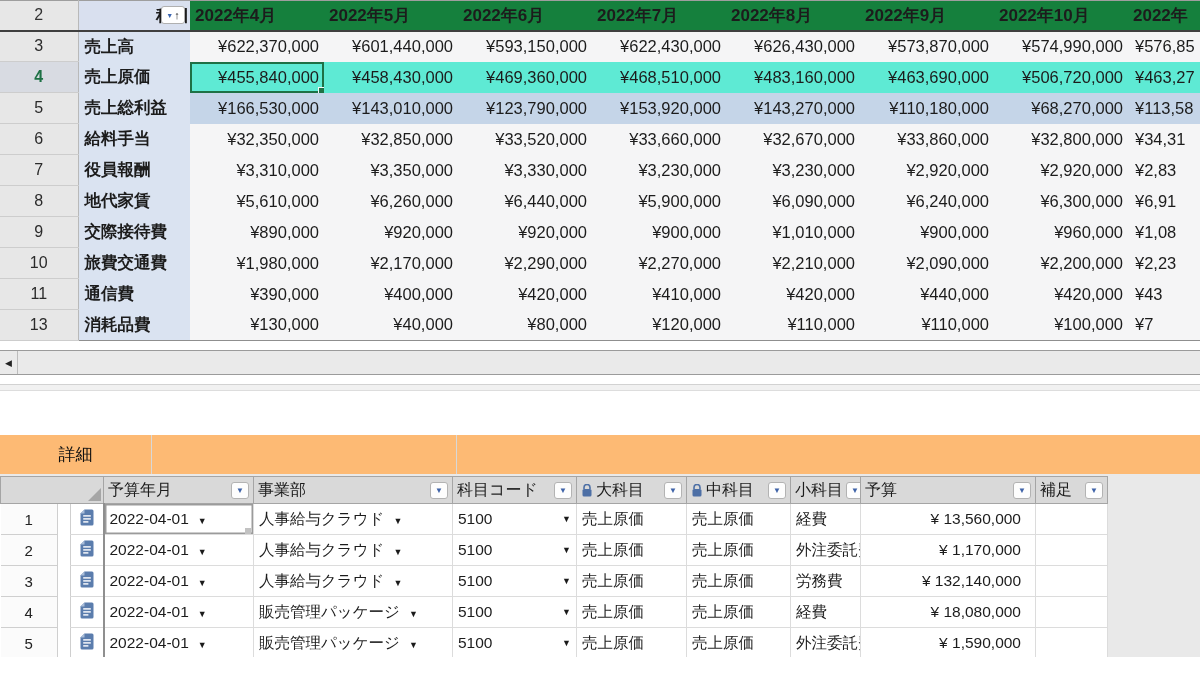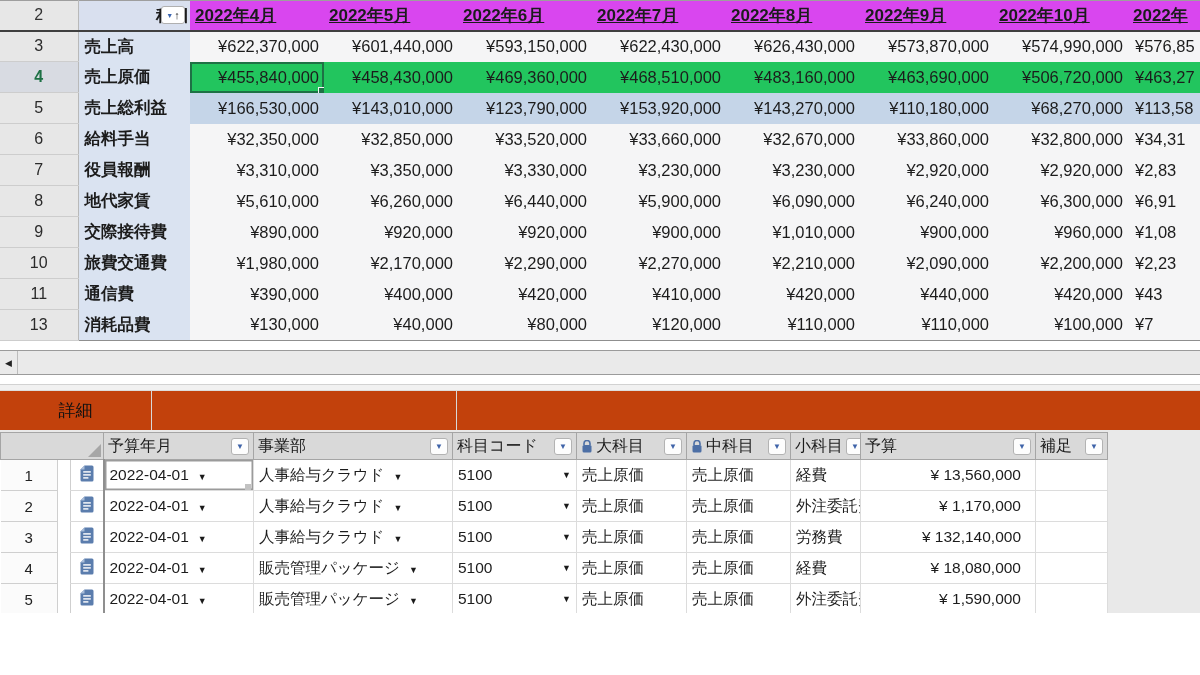"2022年4月" th.month-h { background: #d946ef -> #15803d; text-decoration: underline -> none }
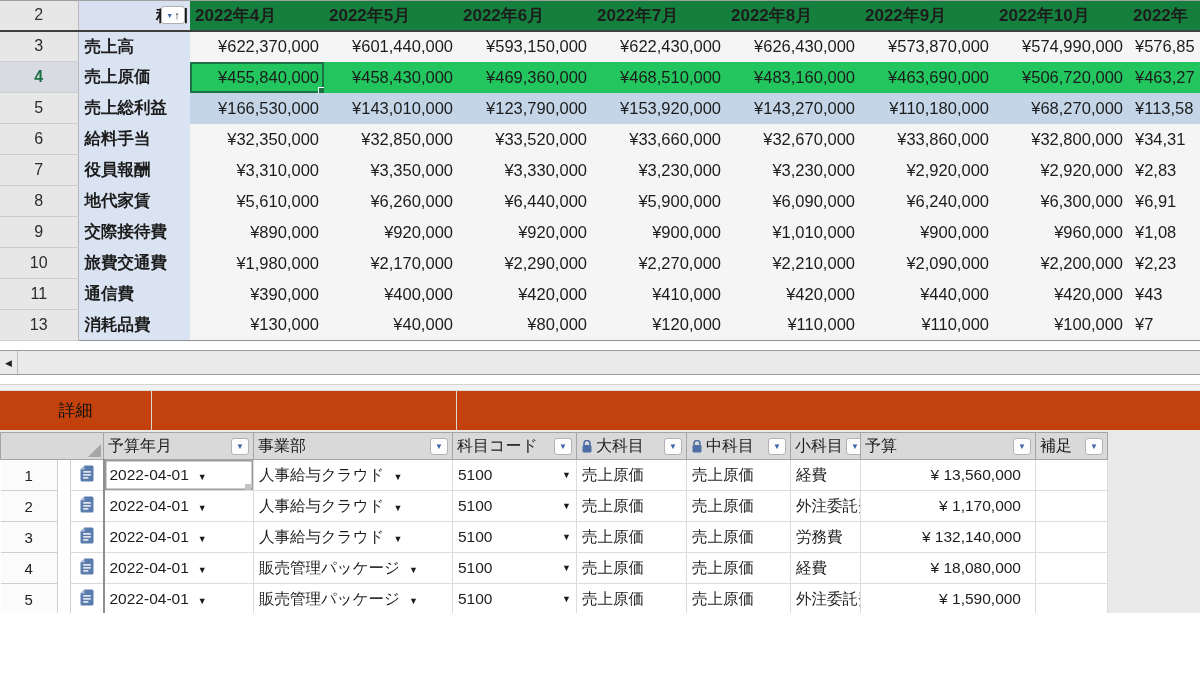"¥455,840,000" tr[data-hl="cogs"] td.cell { background: #22c55e -> #5eead4 }
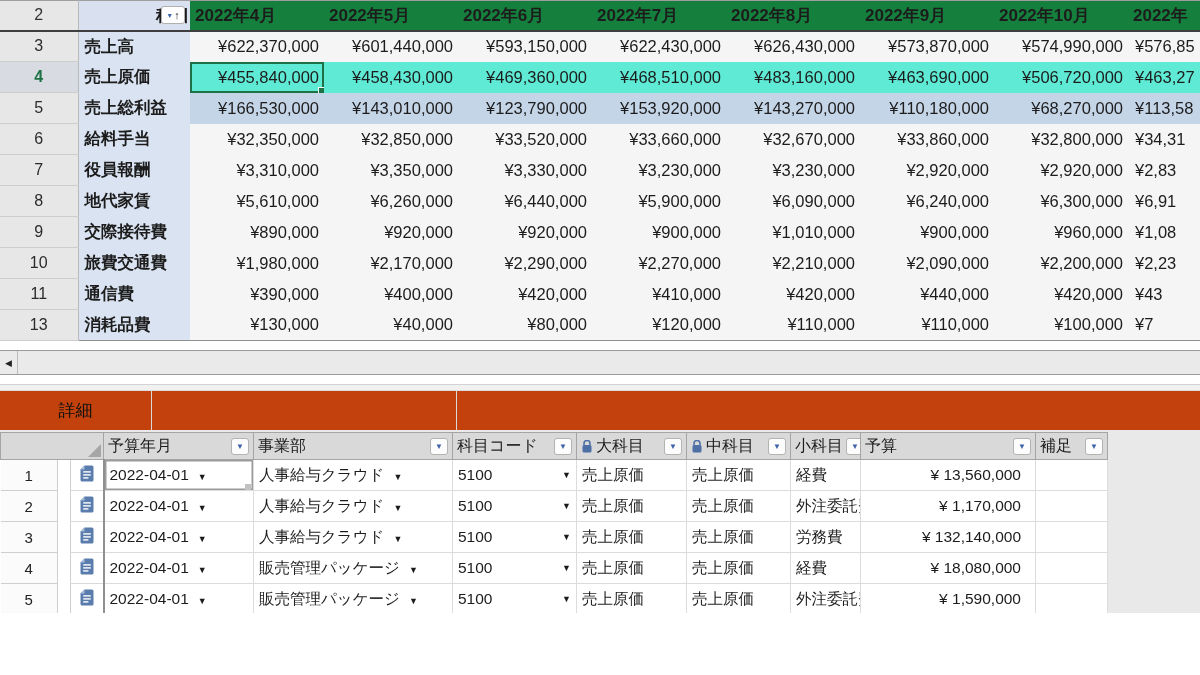"詳細" .detail-row { background: #c2410c -> #fdba74; margin-top: none -> 44px }
